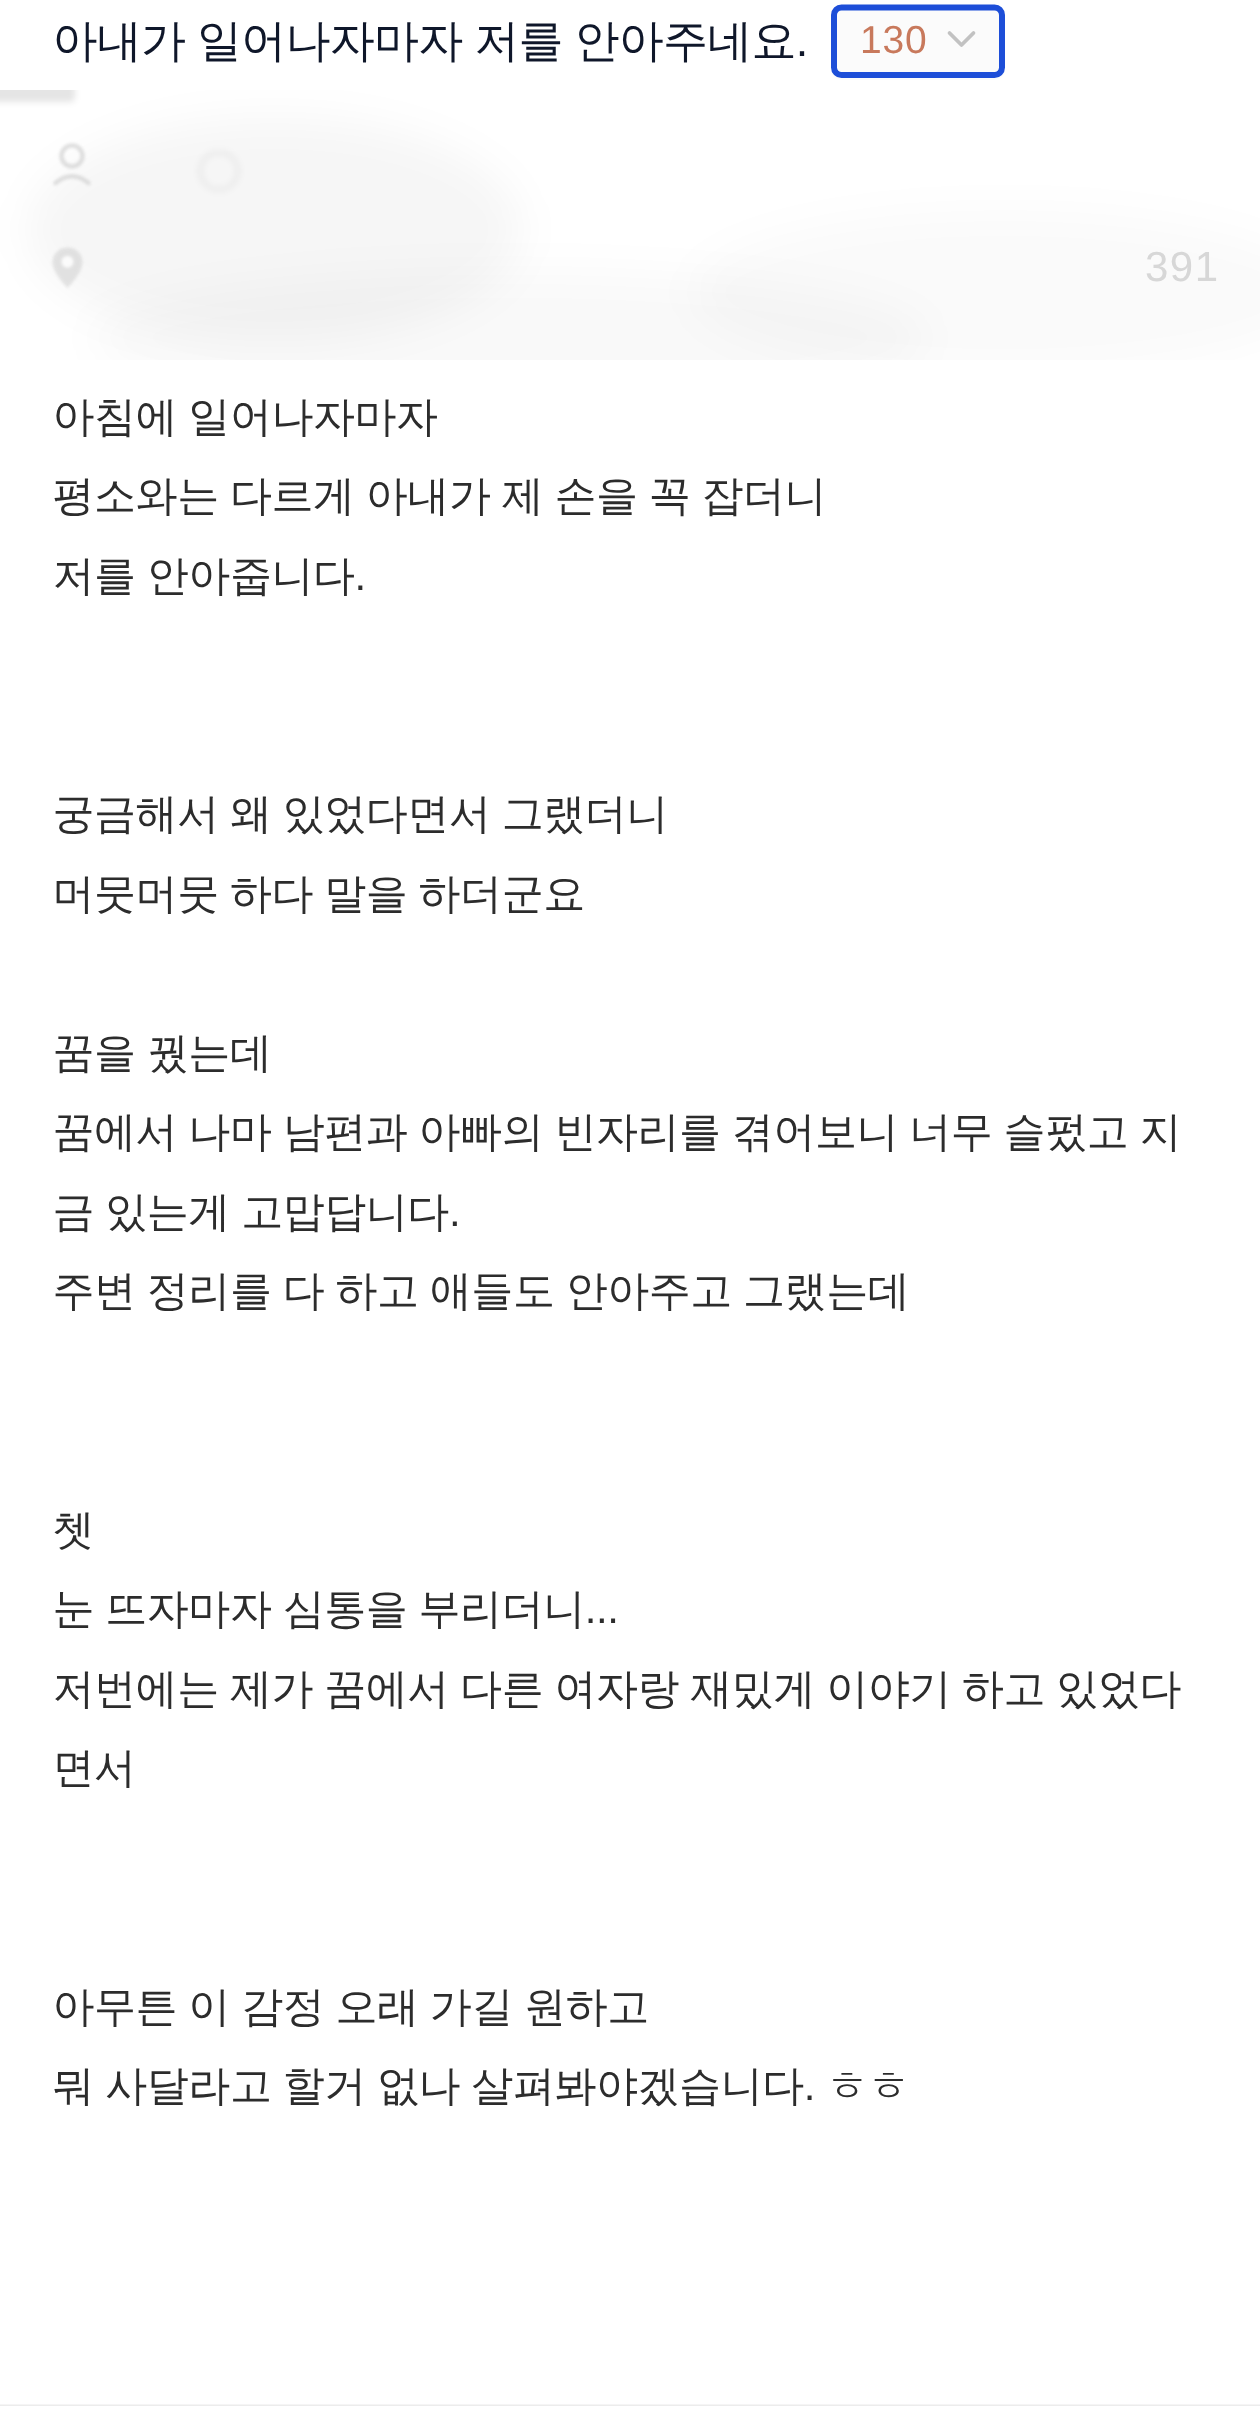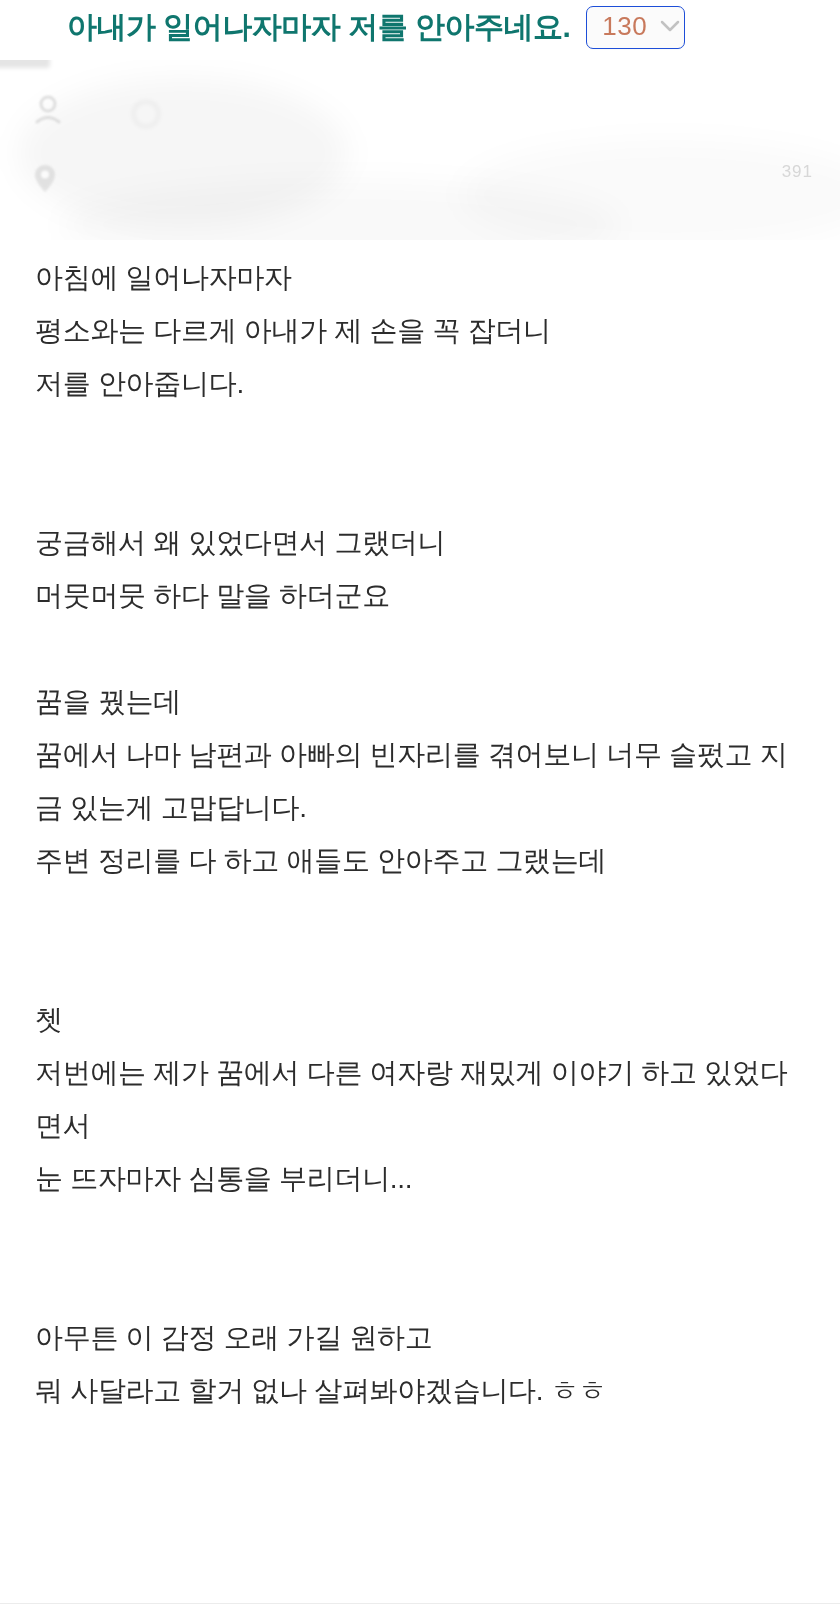"아내가 일어나자마자 저를 안아주네요." .post-title { color: #0f766e -> #0f172a; font-weight: 700 -> 400; margin-left: 32px -> none }
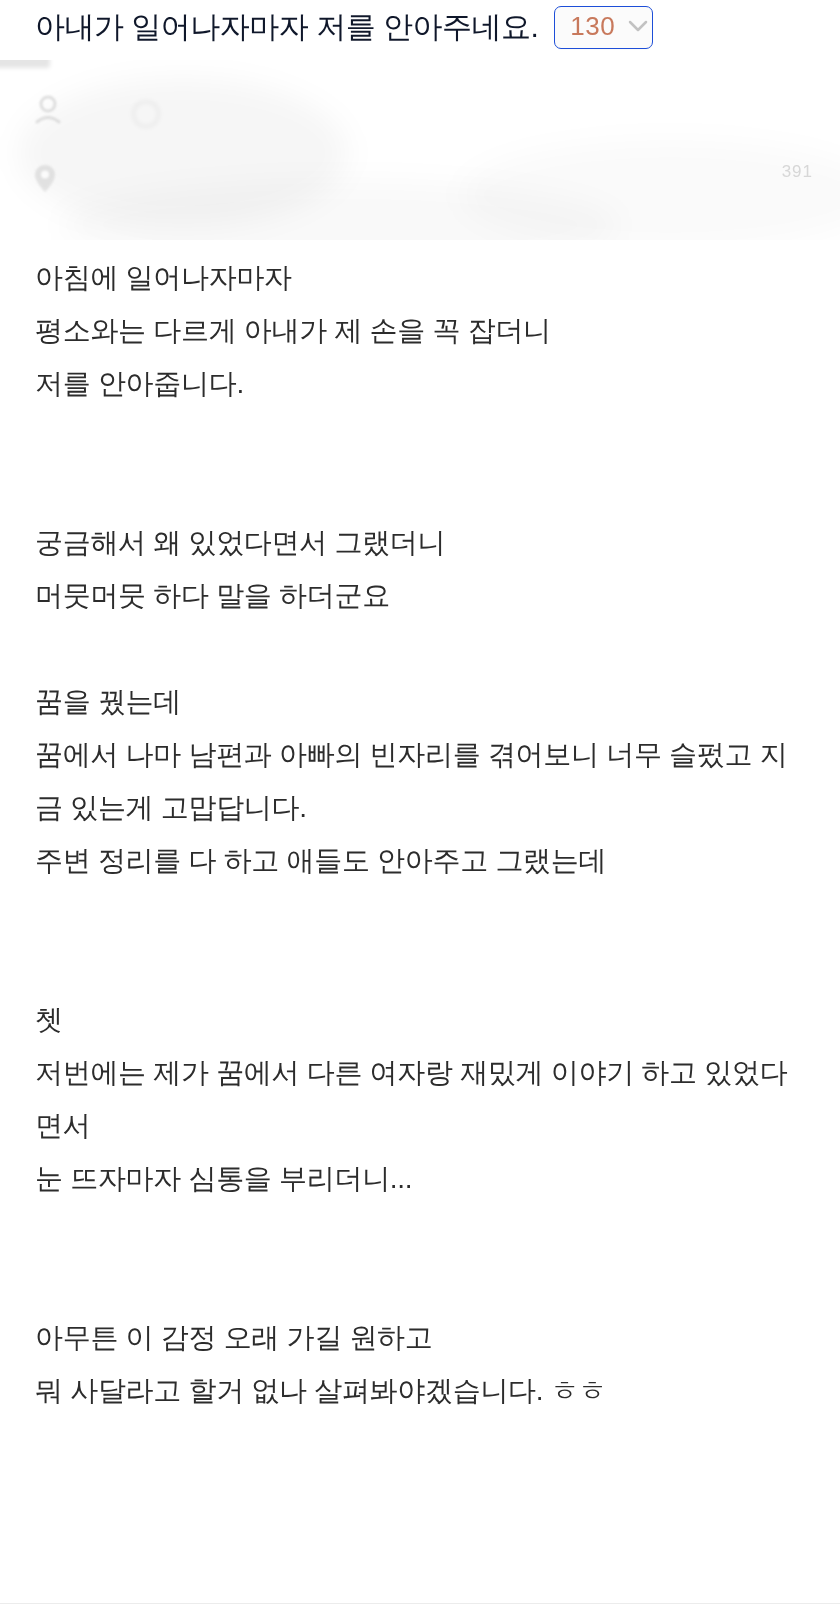"130" .comment-badge { border: 1px solid #1d4ed8 -> 4px solid #1d4ed8; padding: 4px 2px 6px 15px -> 4px 13px 6px 15px }
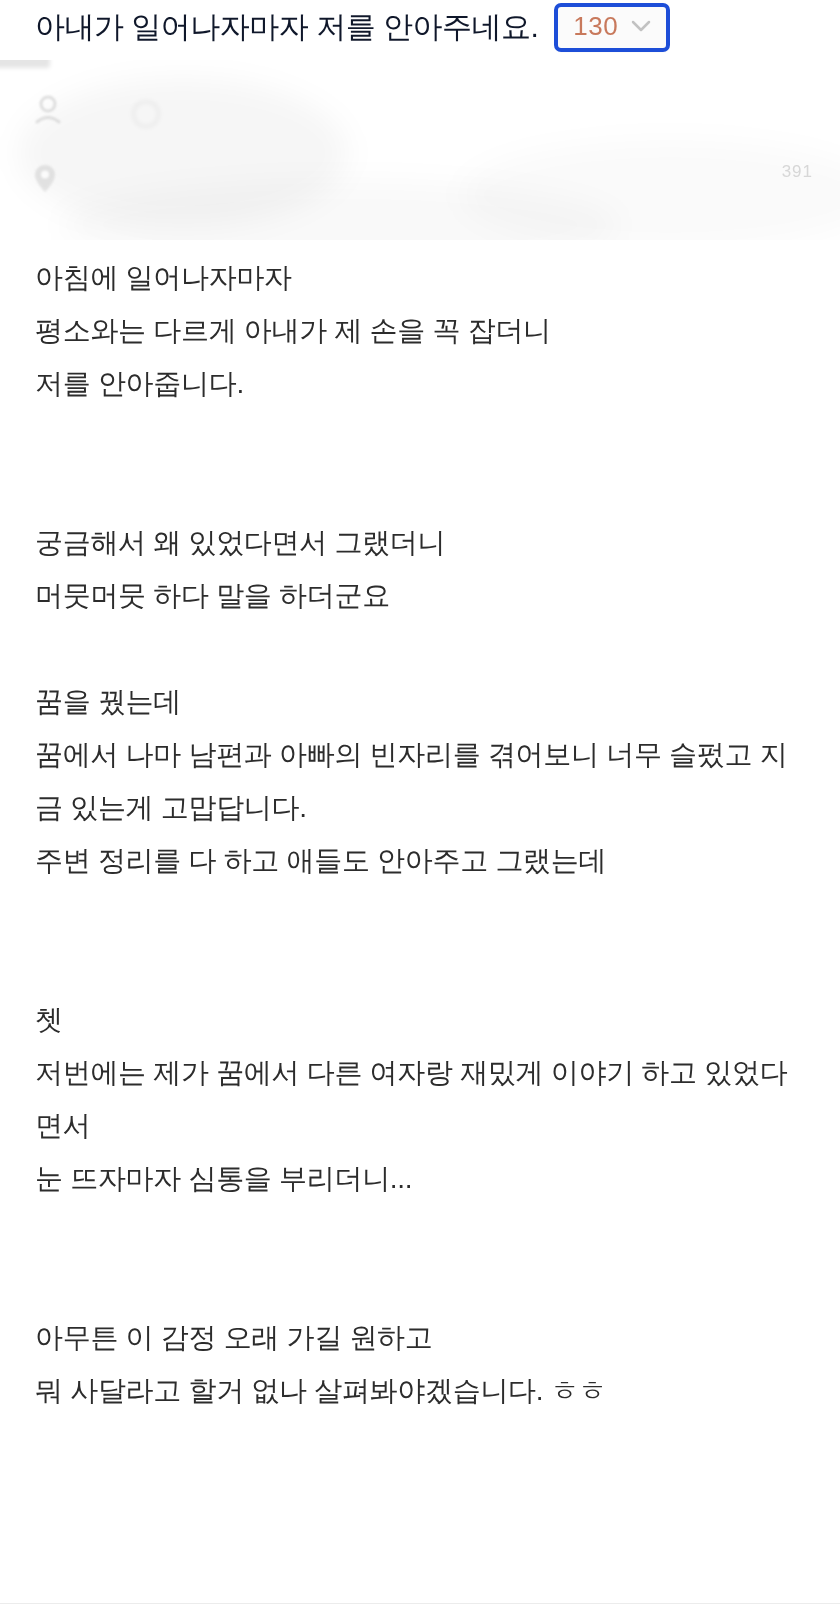"391" .view-count { font-size: 17px -> 28px }
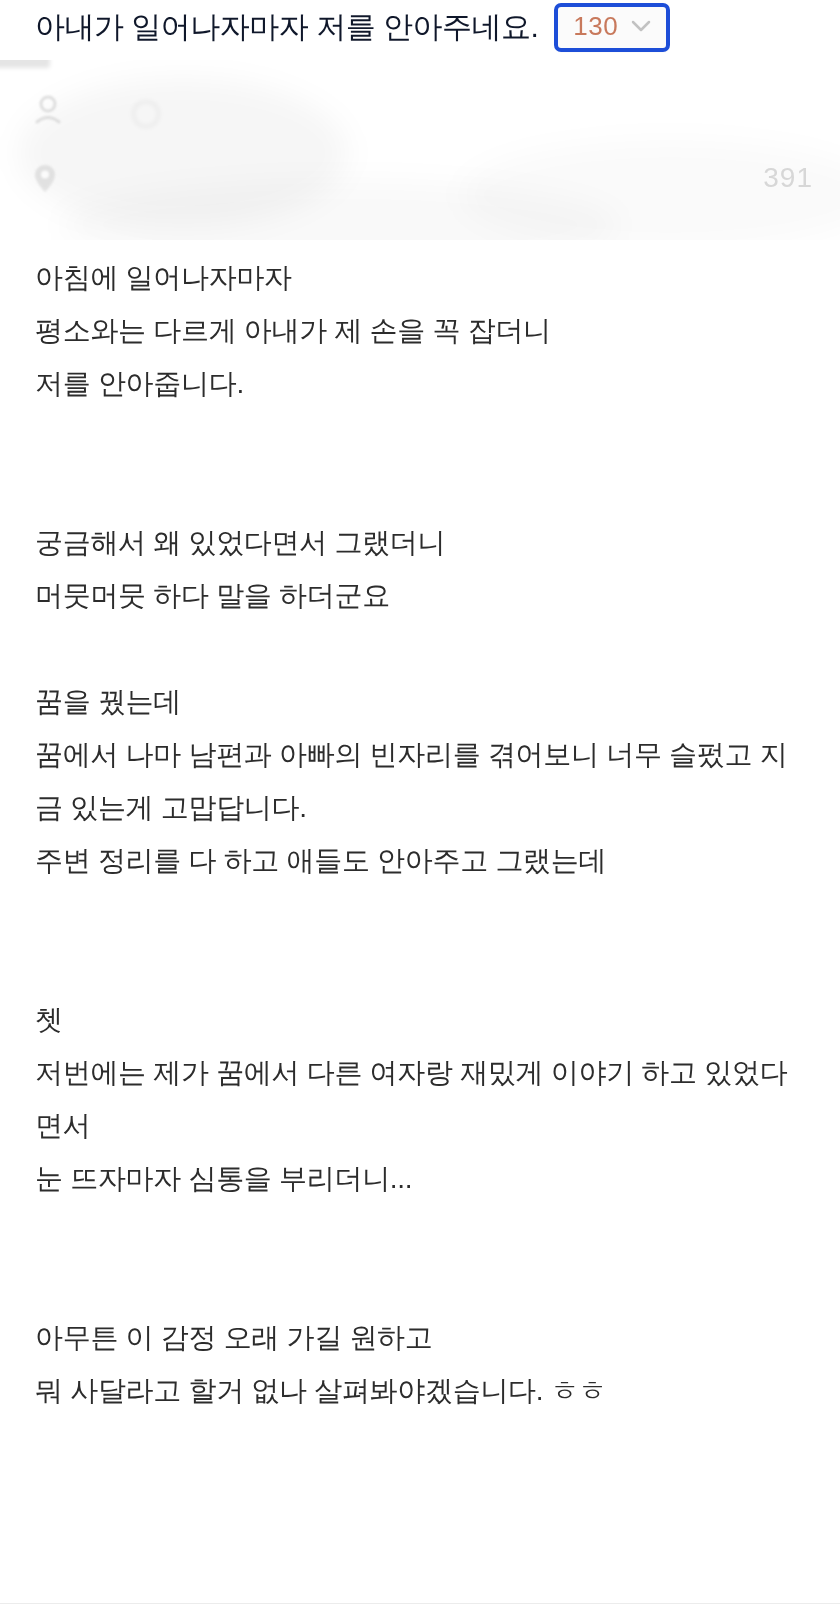"저번에는 제가 꿈에서 다른 여자랑" div.body-line { order: before "눈 뜨자마자 심통을 부리더니..." -> after "눈 뜨자마자 심통을 부리더니..." }
